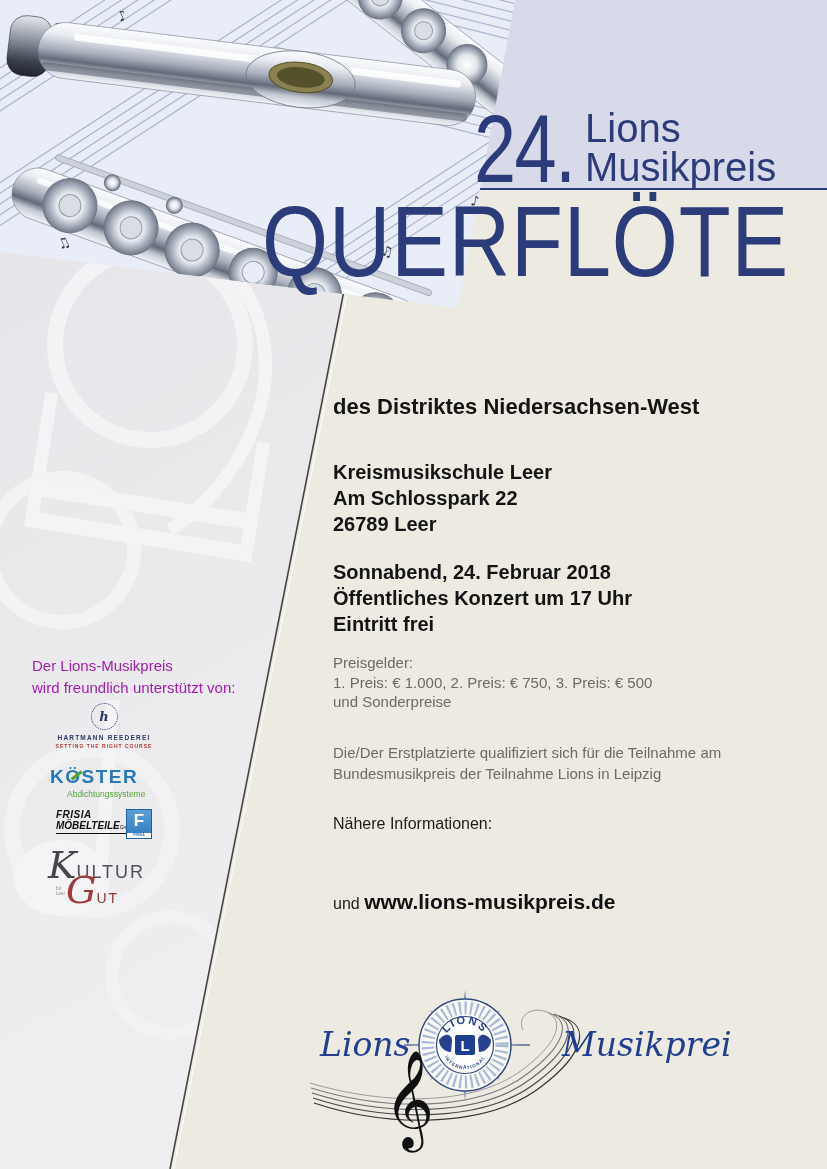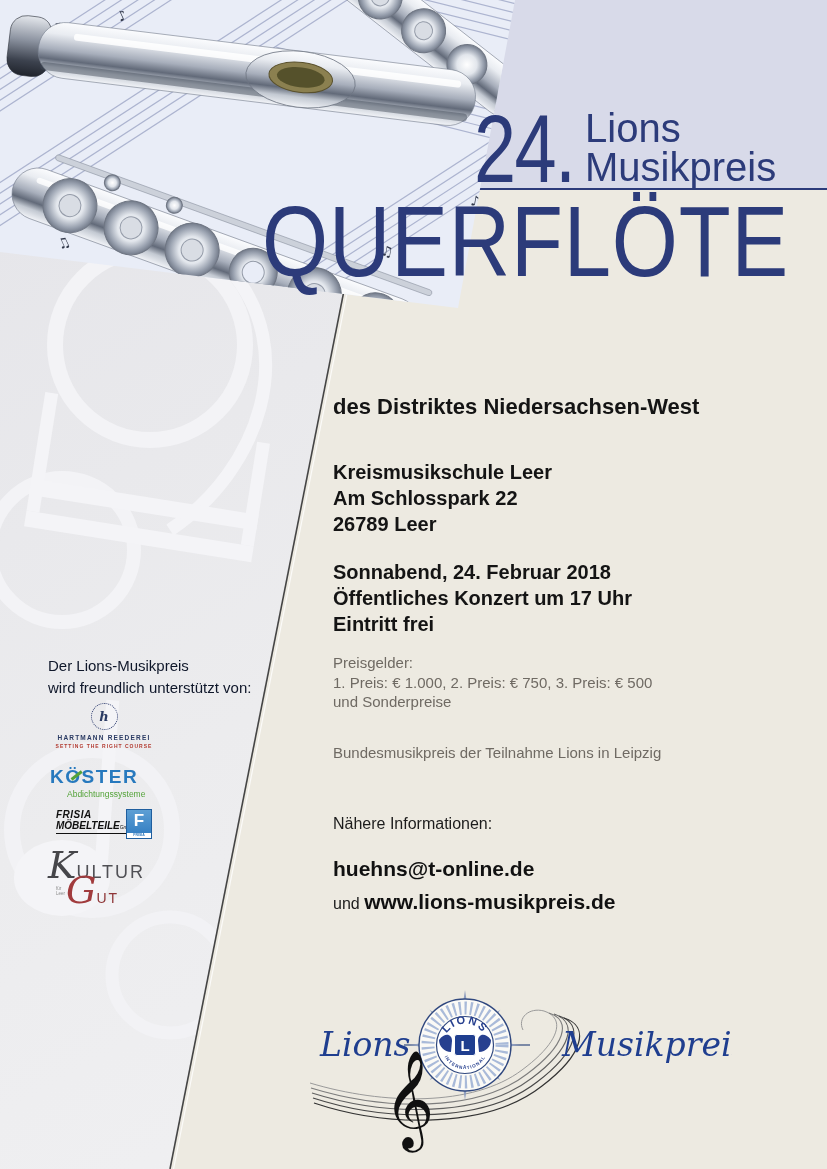"Der Lions-Musikpreis" .sp-intro { color: #0f172a -> #a21caf; left: 48px -> 32px }
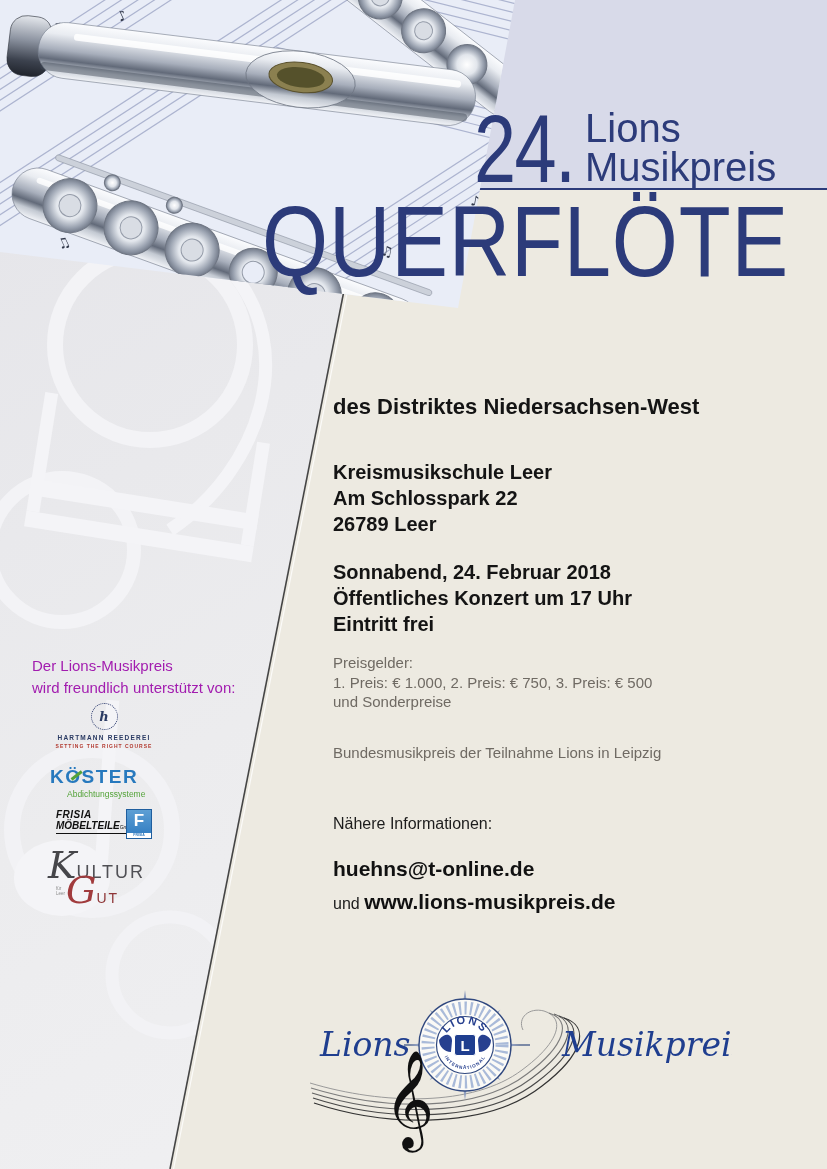"Die/Der Erstplatzierte qualifiziert sich" div { html: none -> <div>Die/Der Erstplatzierte qualifiziert sich für die Teilnahme am</div> }
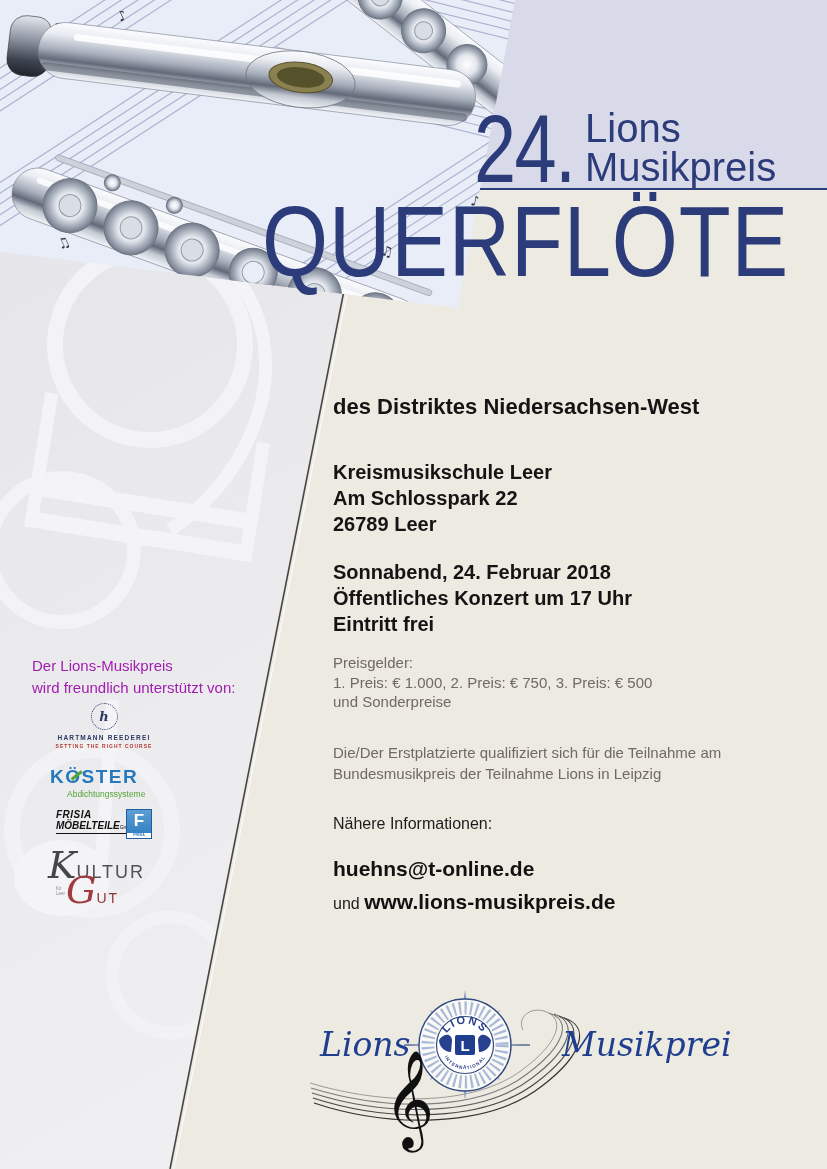"huehns@t-online.de" div.col { html: <div>huehns@t-online.de</div> -> none }
